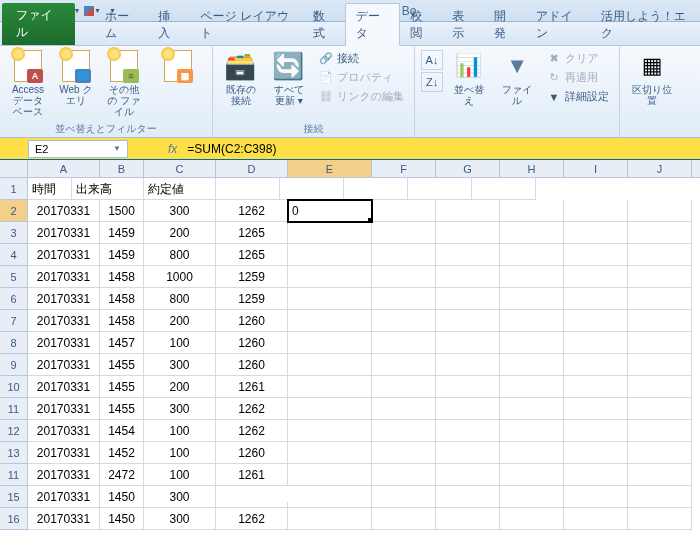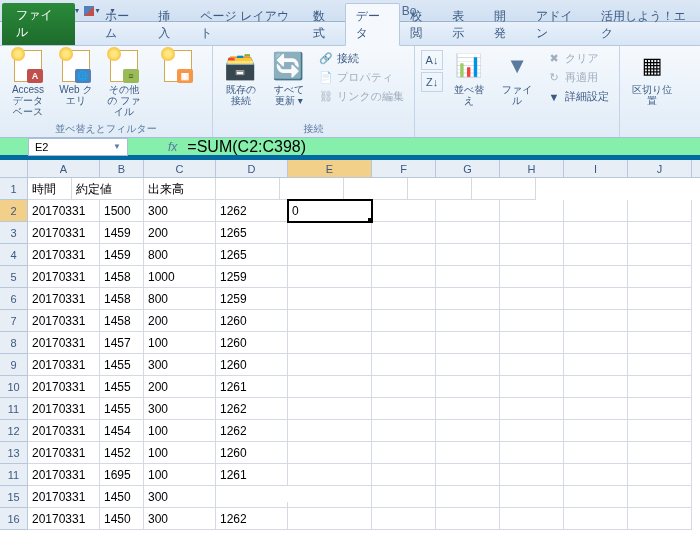"E2" .formula-row { background: #86efac -> #fde047; border-bottom: 5px solid #0369a1 -> 1px solid #0369a1 }
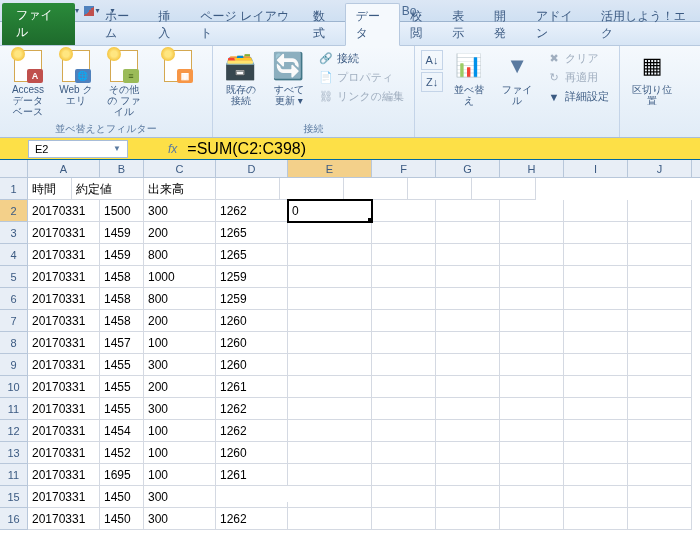"=SUM(C2:C398)" .formula-input { font-size: 16px -> 12px }
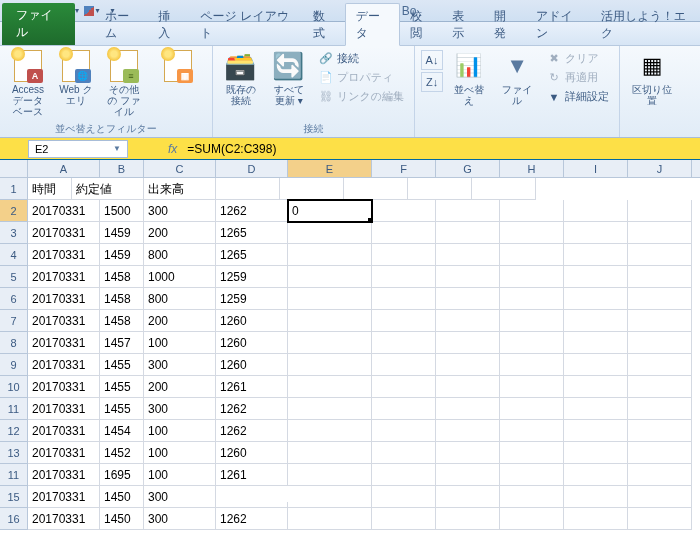"約定値" div.cell { order: before "出来高" -> after "出来高" }
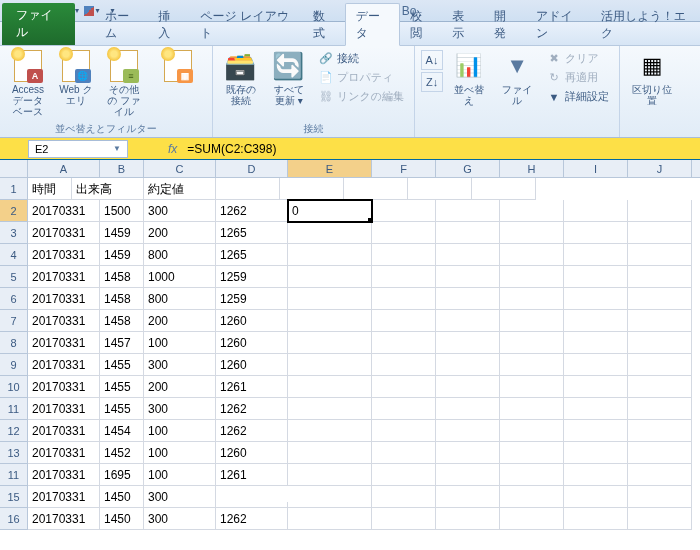"20170331" .cell.num { text-align: left -> center }
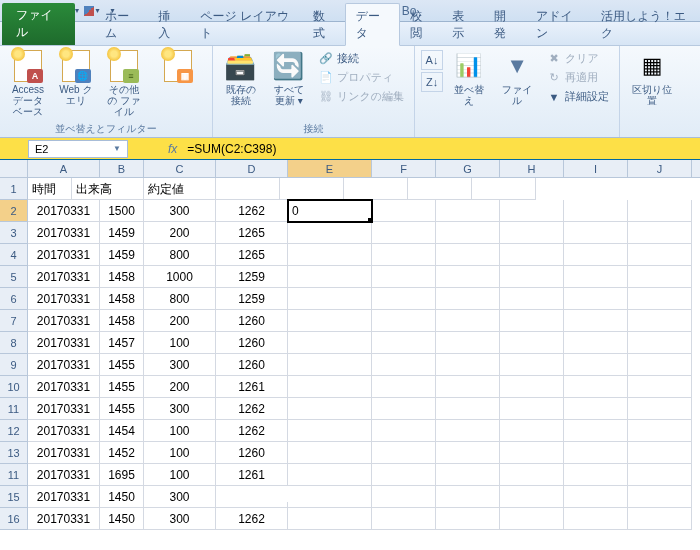"1695" div.cell { text: 1695 -> 2472 }
